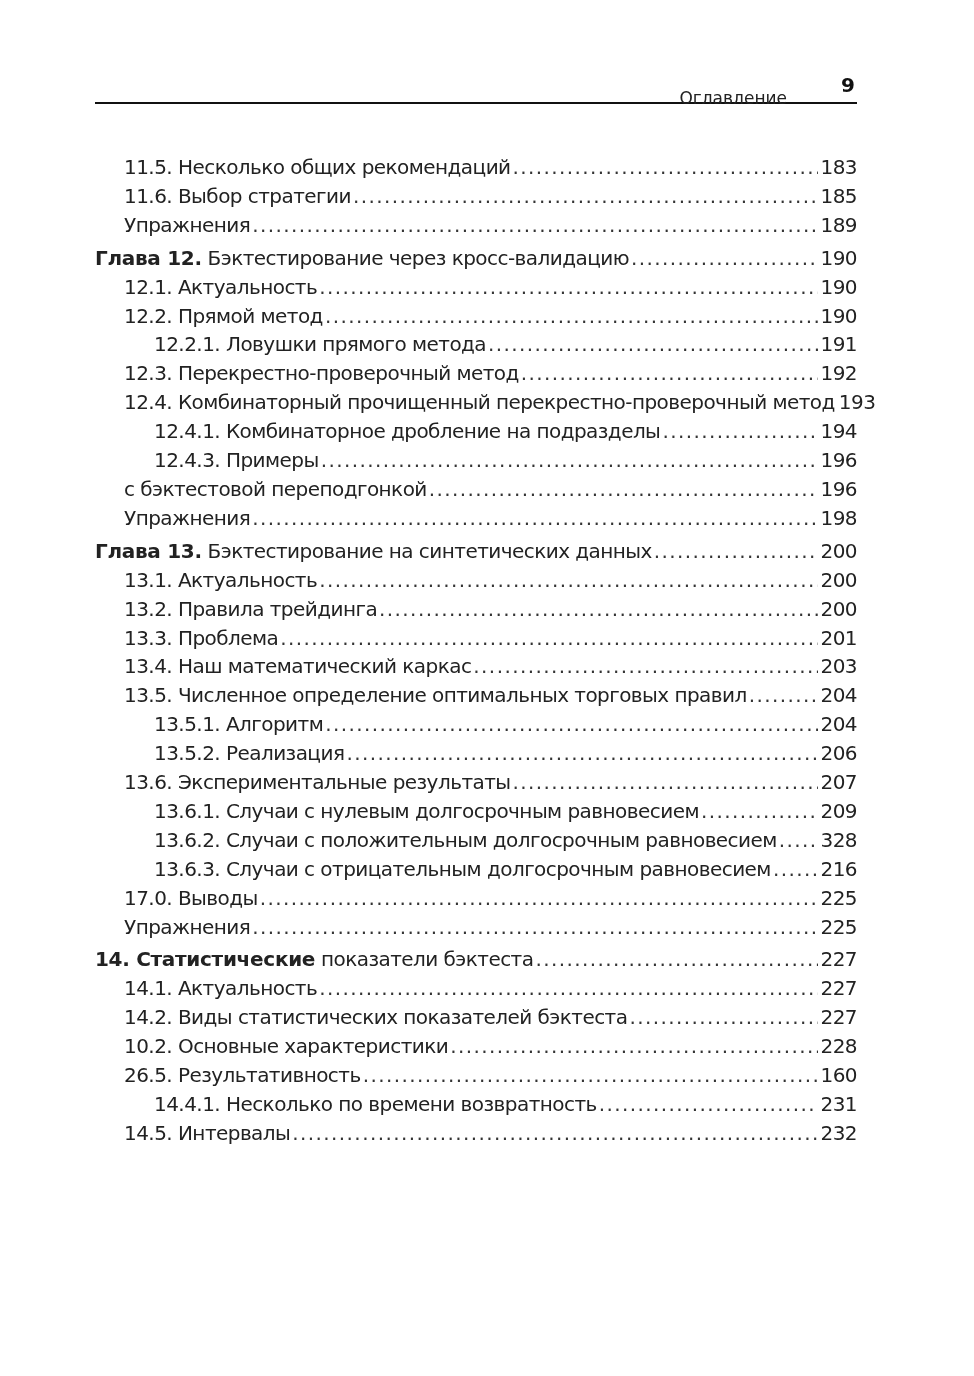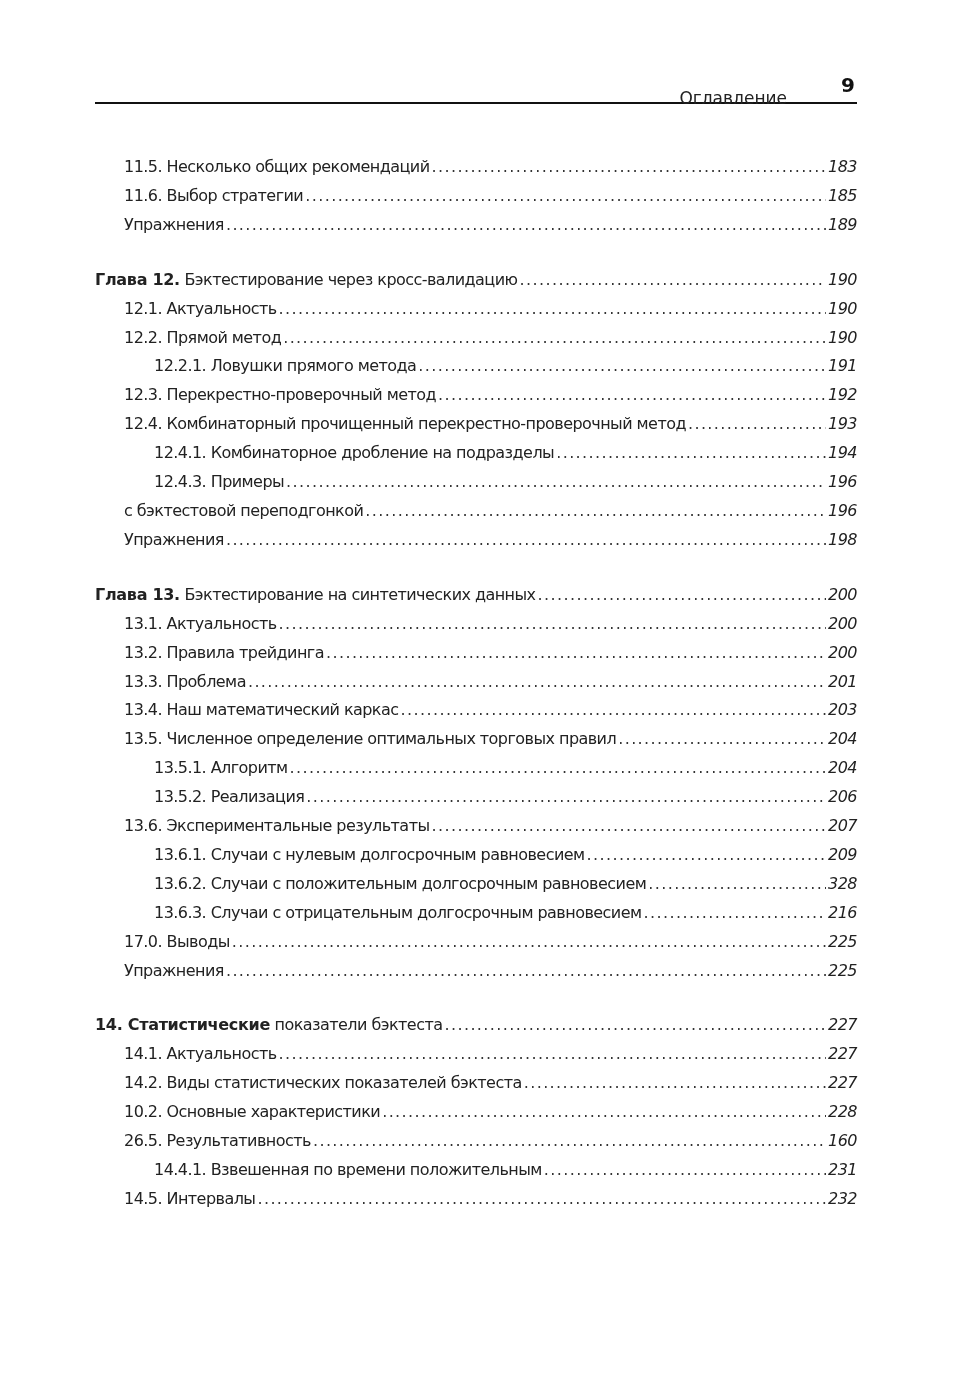"11.5. Несколько общих рекомендаций" .entry { font-size: 16px -> 20px }
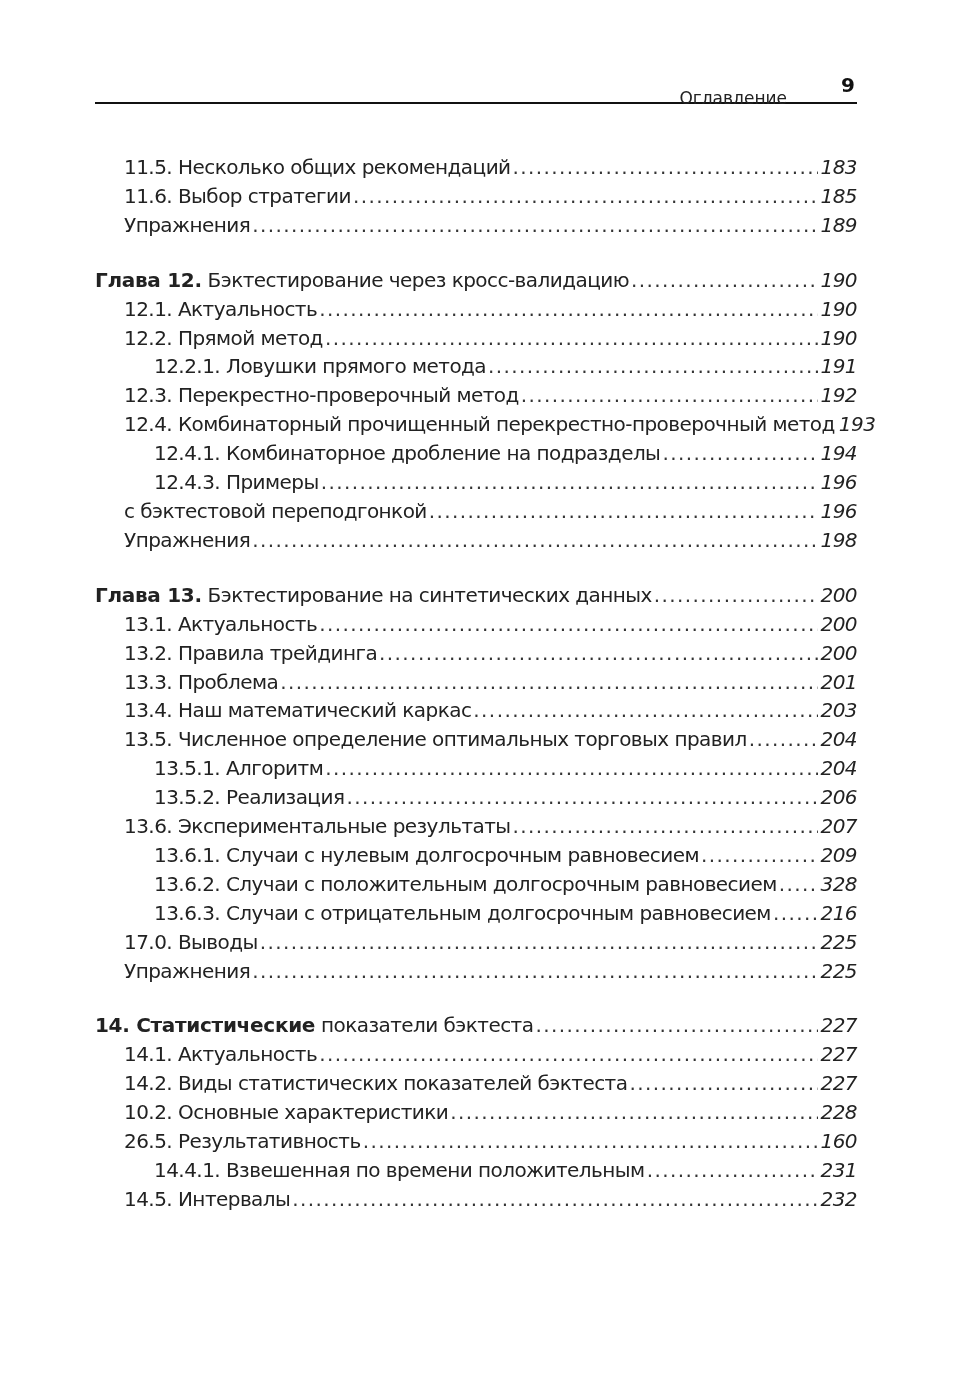"183" .page { font-style: italic -> none }
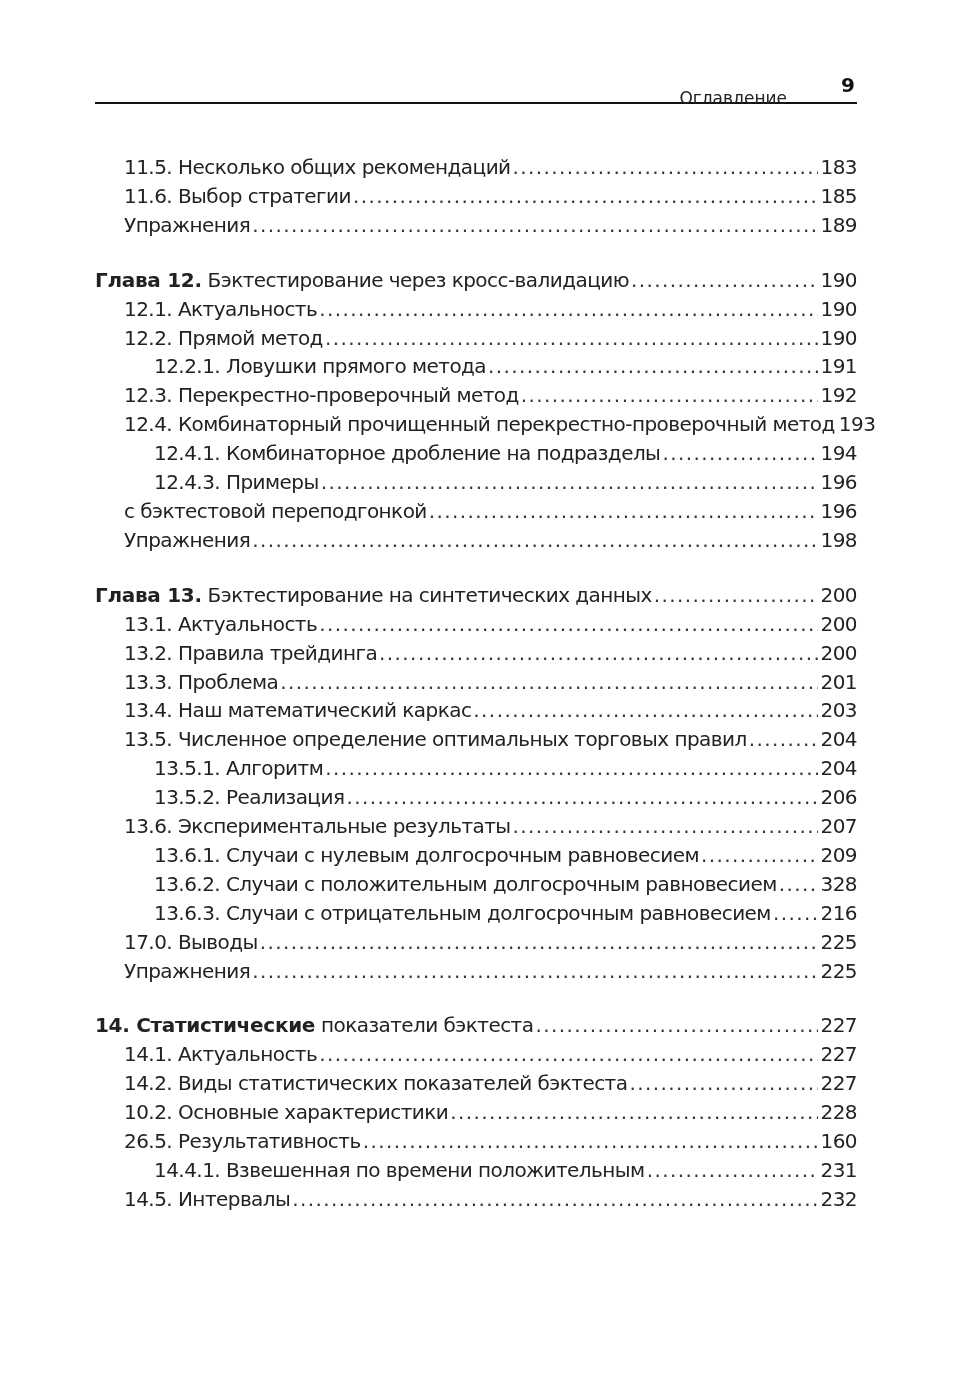"Глава 12. Бэктестирование через" .chapter { margin-top: 26px -> 4px }
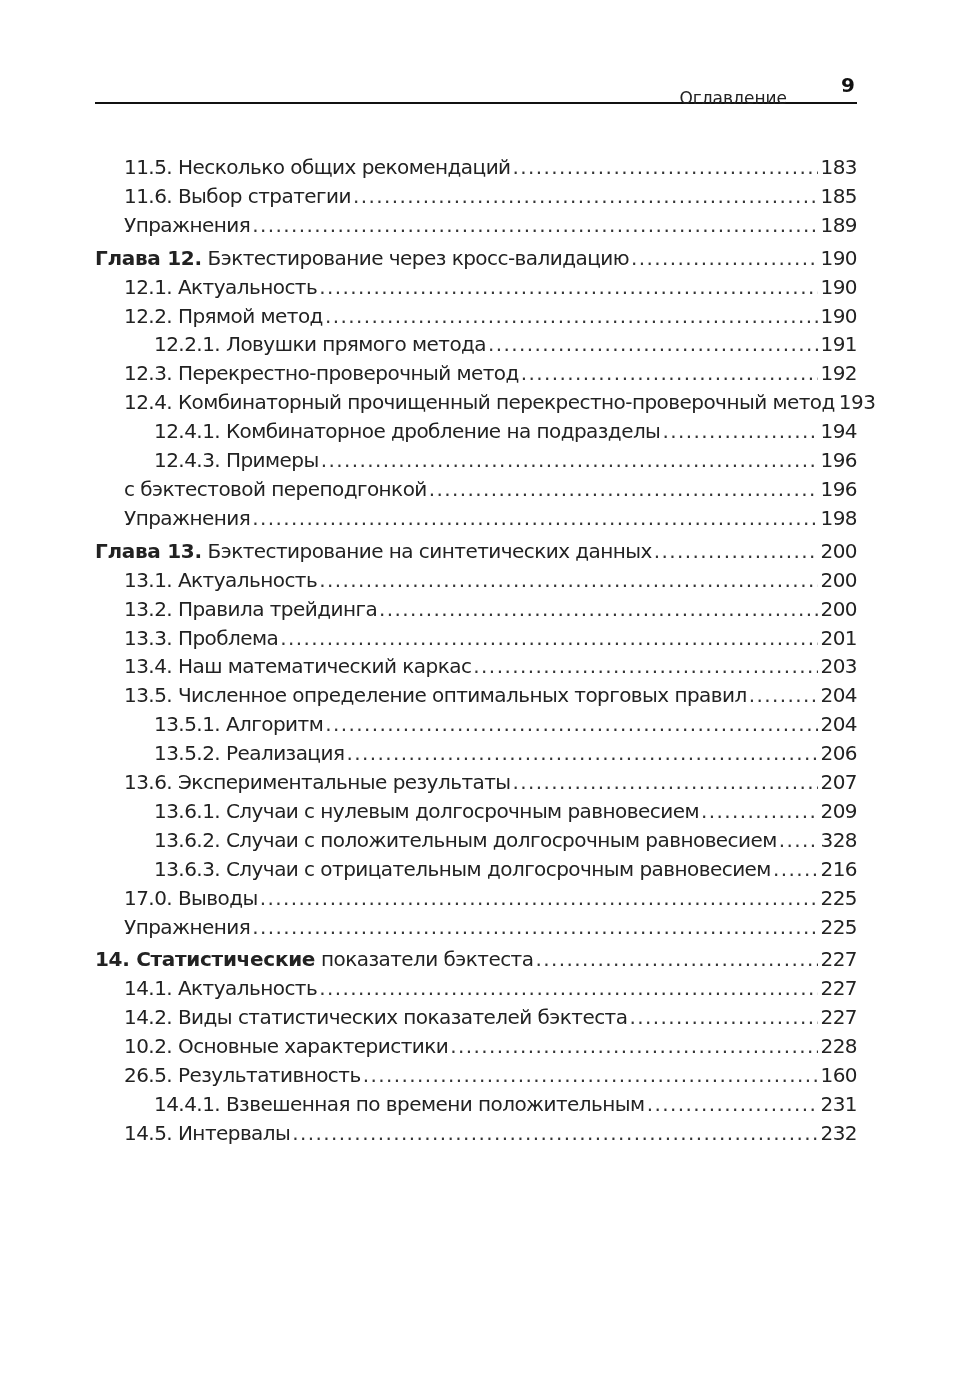"14.4.1. Взвешенная по времени" span.label { text: Взвешенная по времени положительным -> Несколько по времени возвратность }
